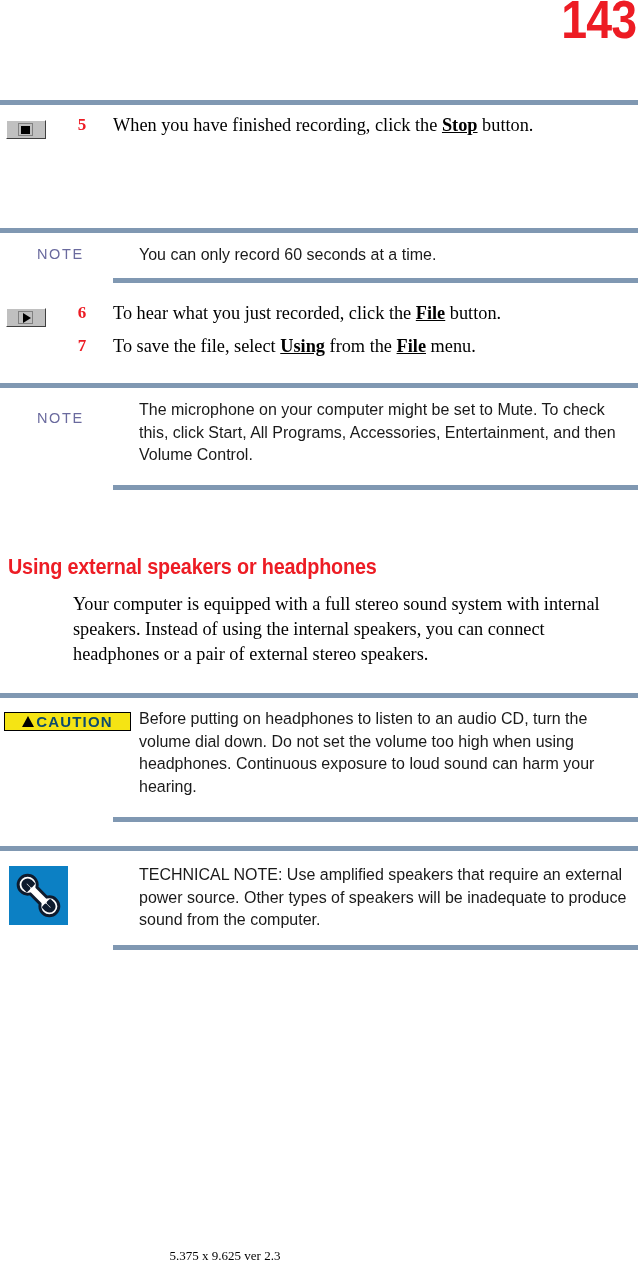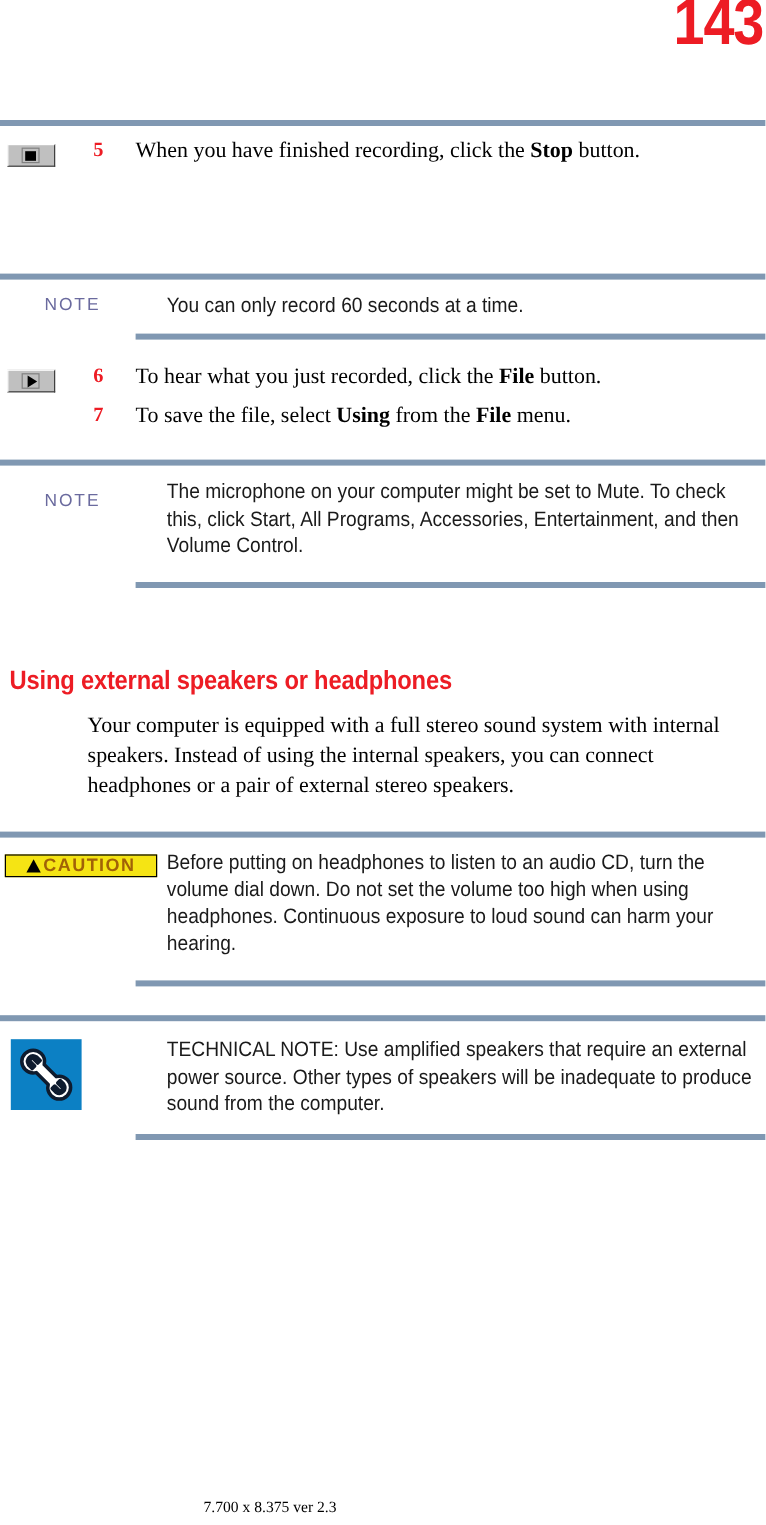"Stop" .step-body b { text-decoration: none -> underline }
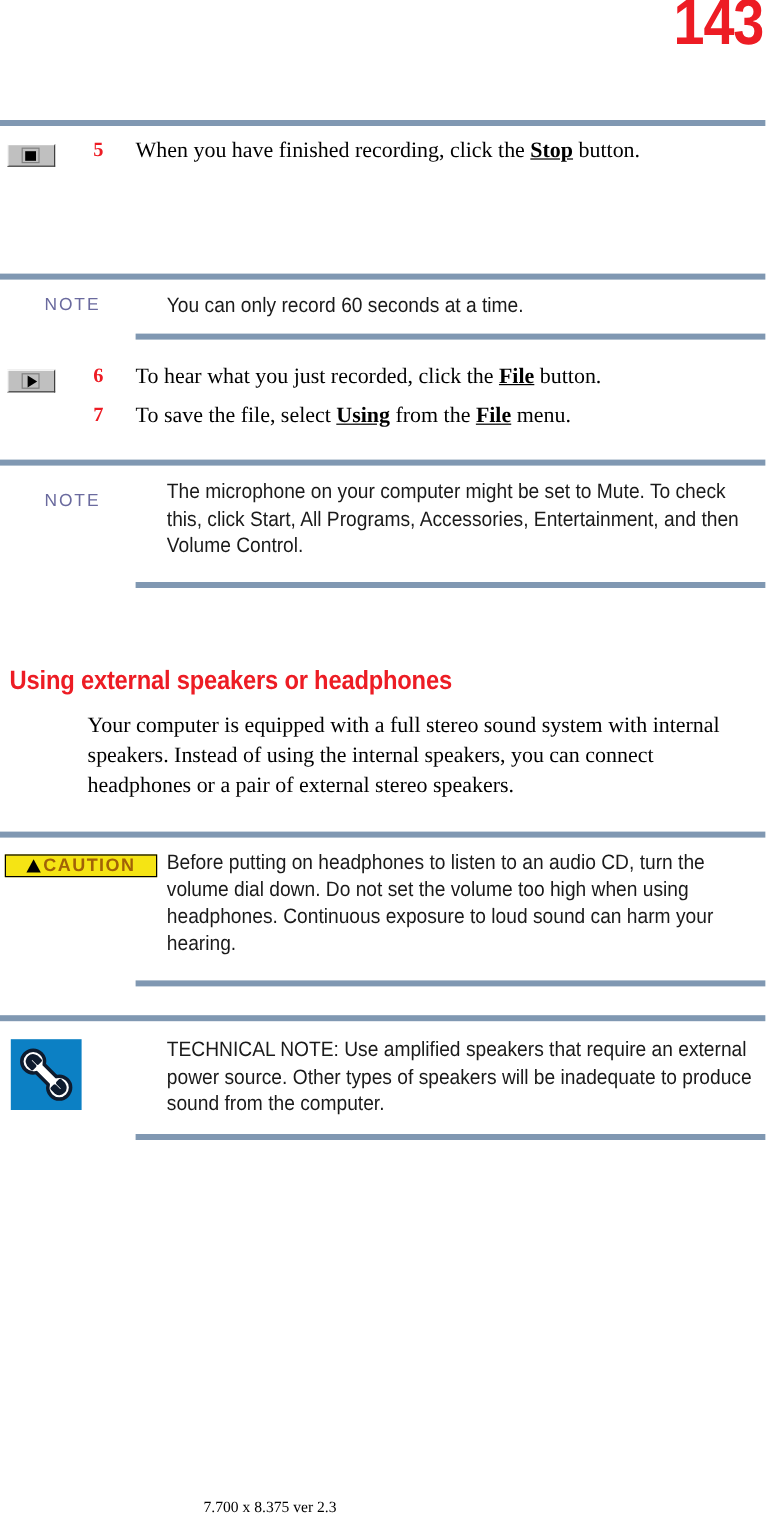"CAUTION" .caution-word { color: #a16207 -> #0c4a6e }
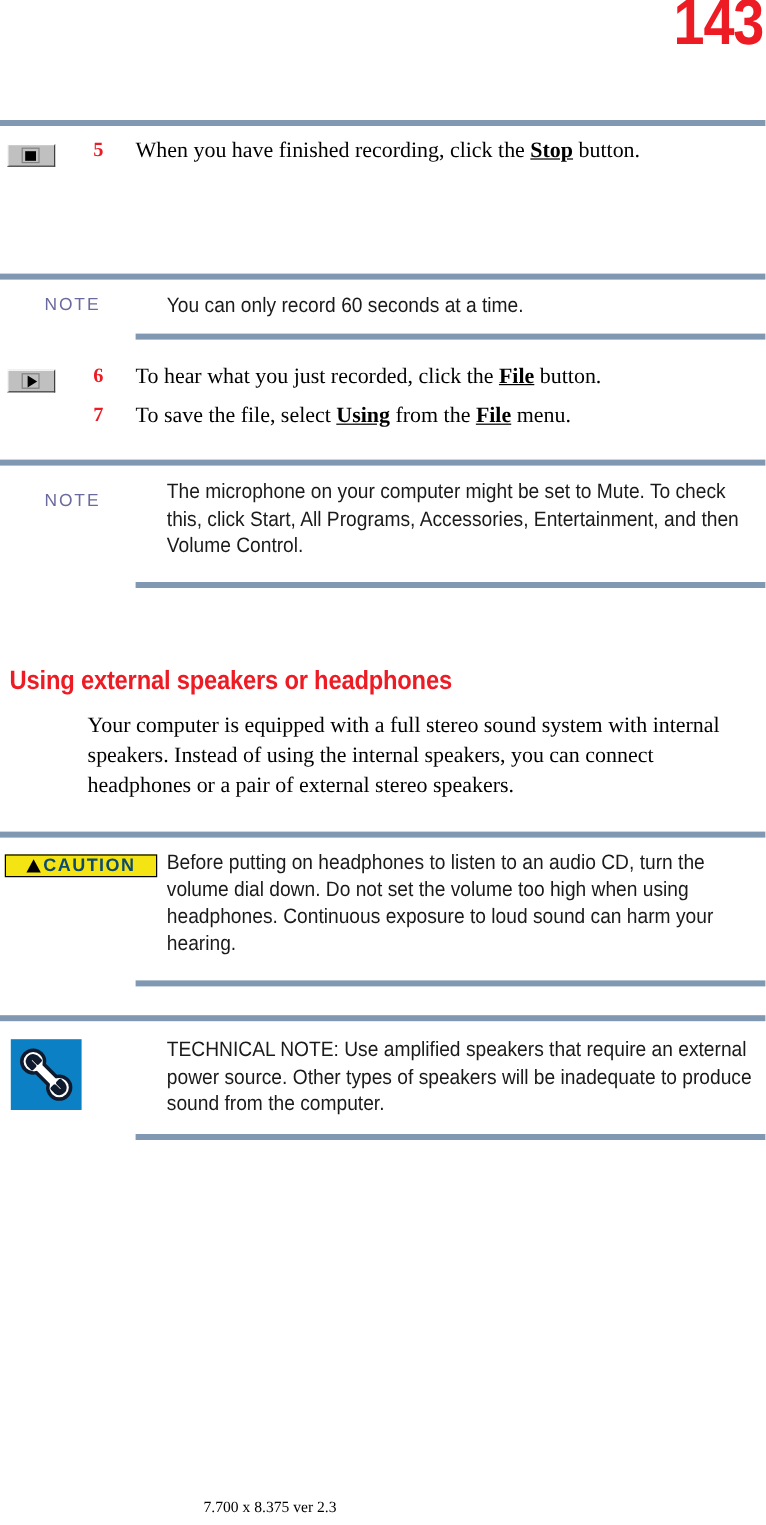"7.700 x 8.375 ver 2.3" div.page-footer { text: 7.700 x 8.375 -> 5.375 x 9.625 }
